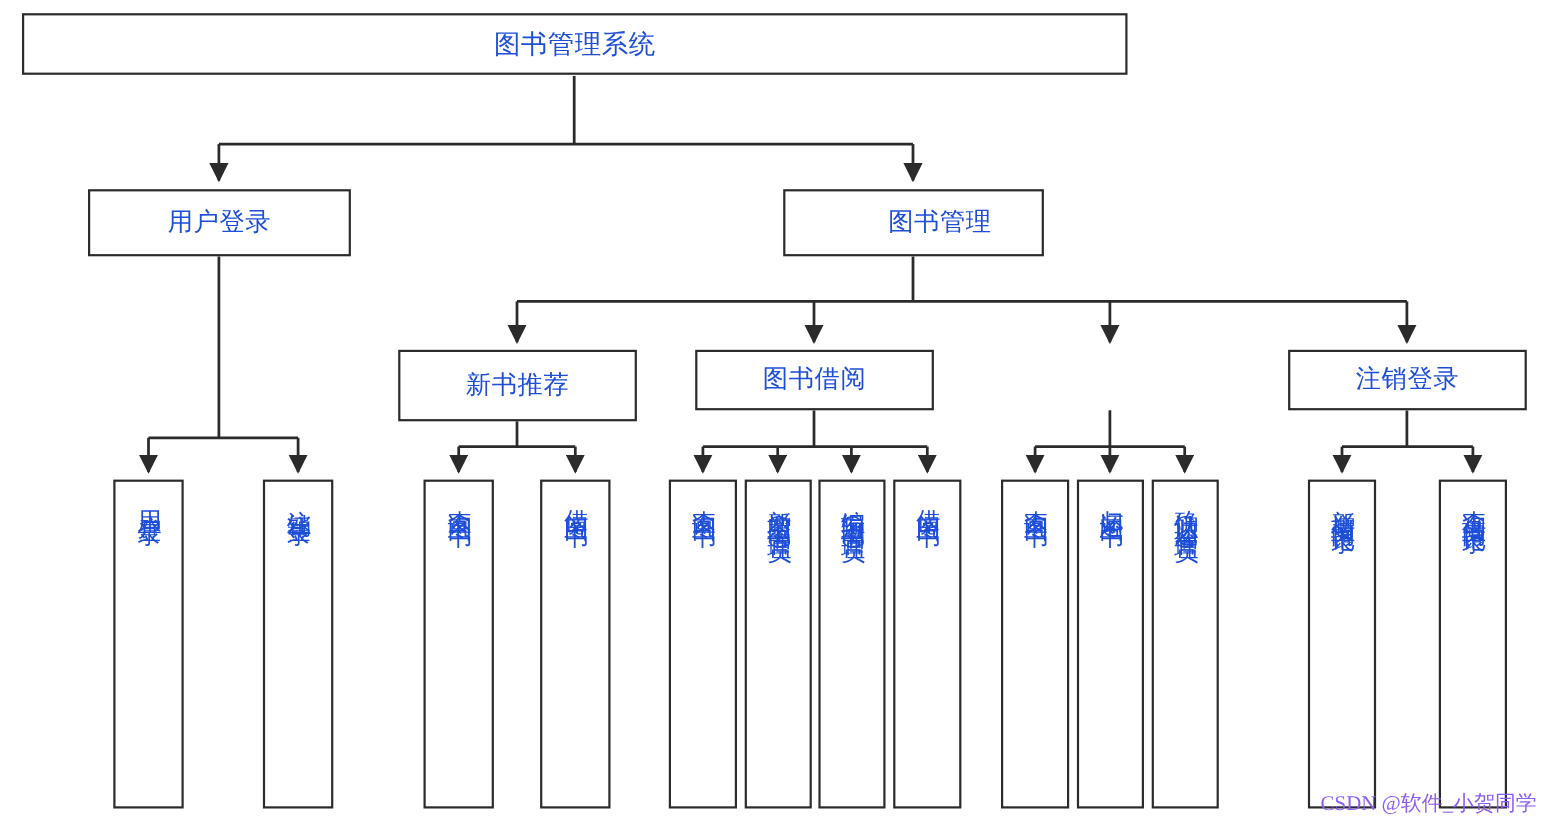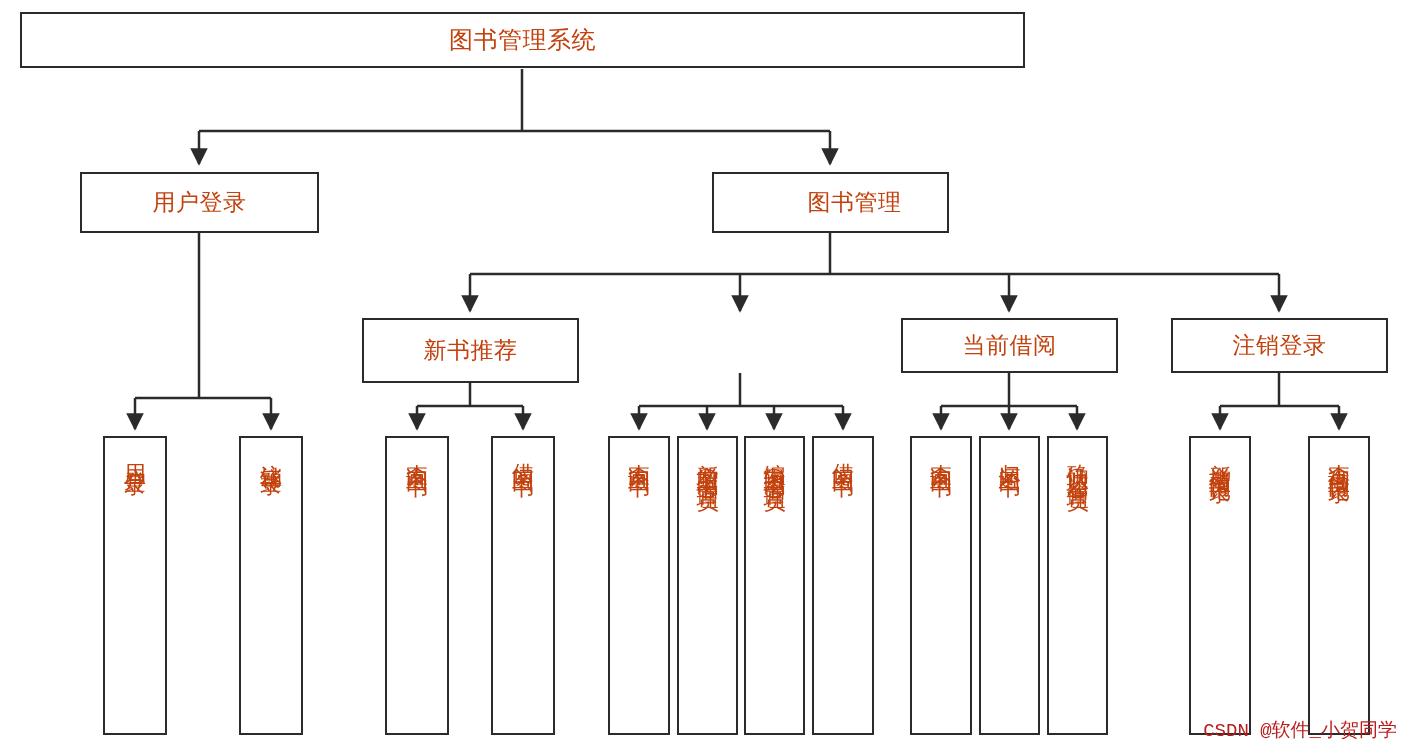"图书管理系统" .node .node-label { color: #c2410c -> #1d4ed8 }
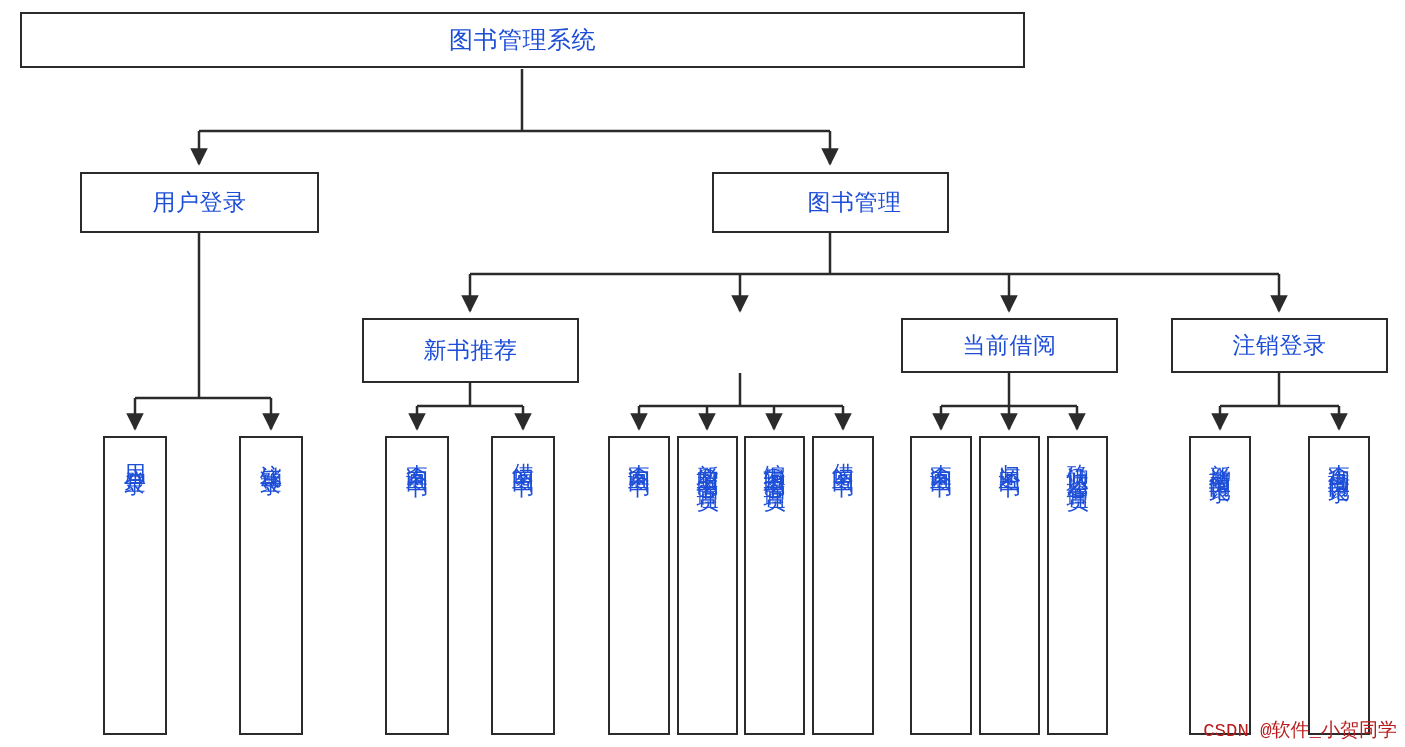"图书借阅" div.node { html: none -> <div> <span>图书借阅</span> </div> }
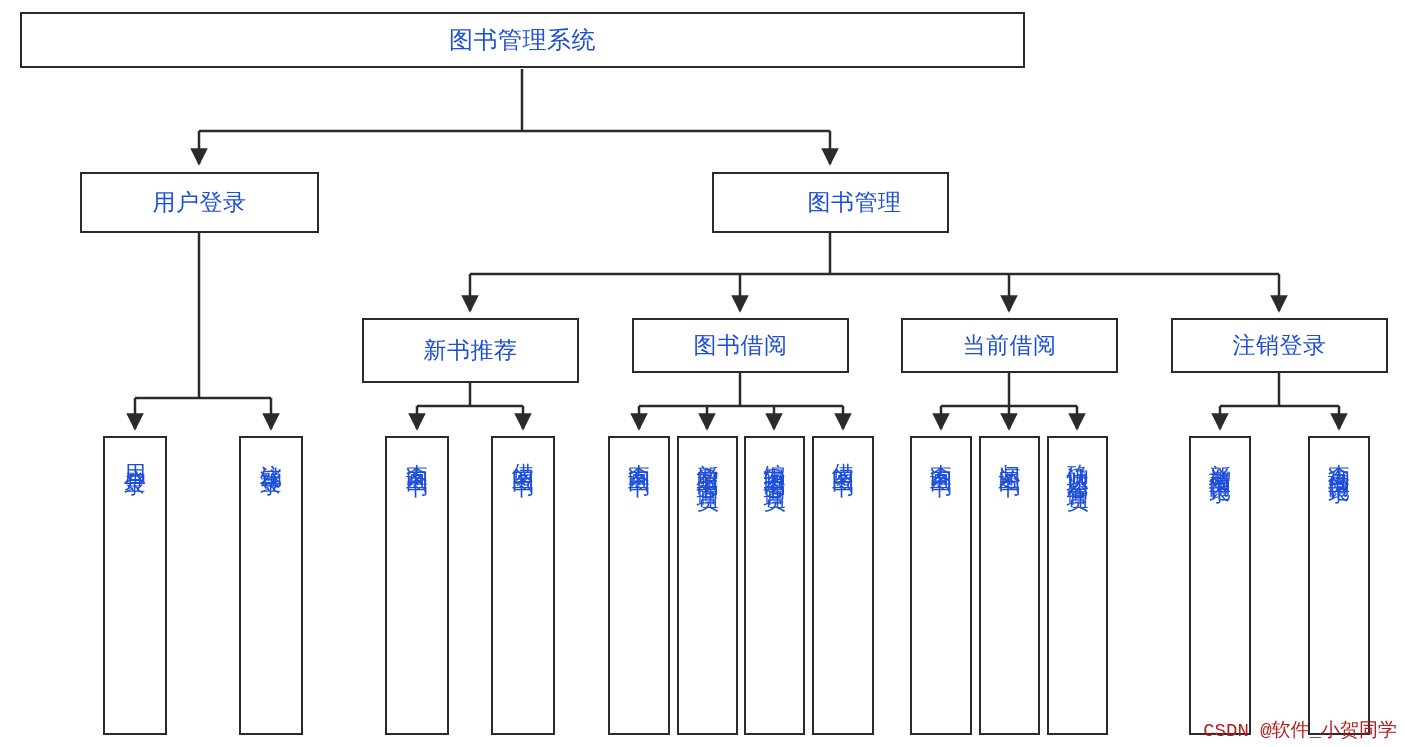"当前借阅" div.node { html: <div> <span>当前借阅</span> </div> -> none }
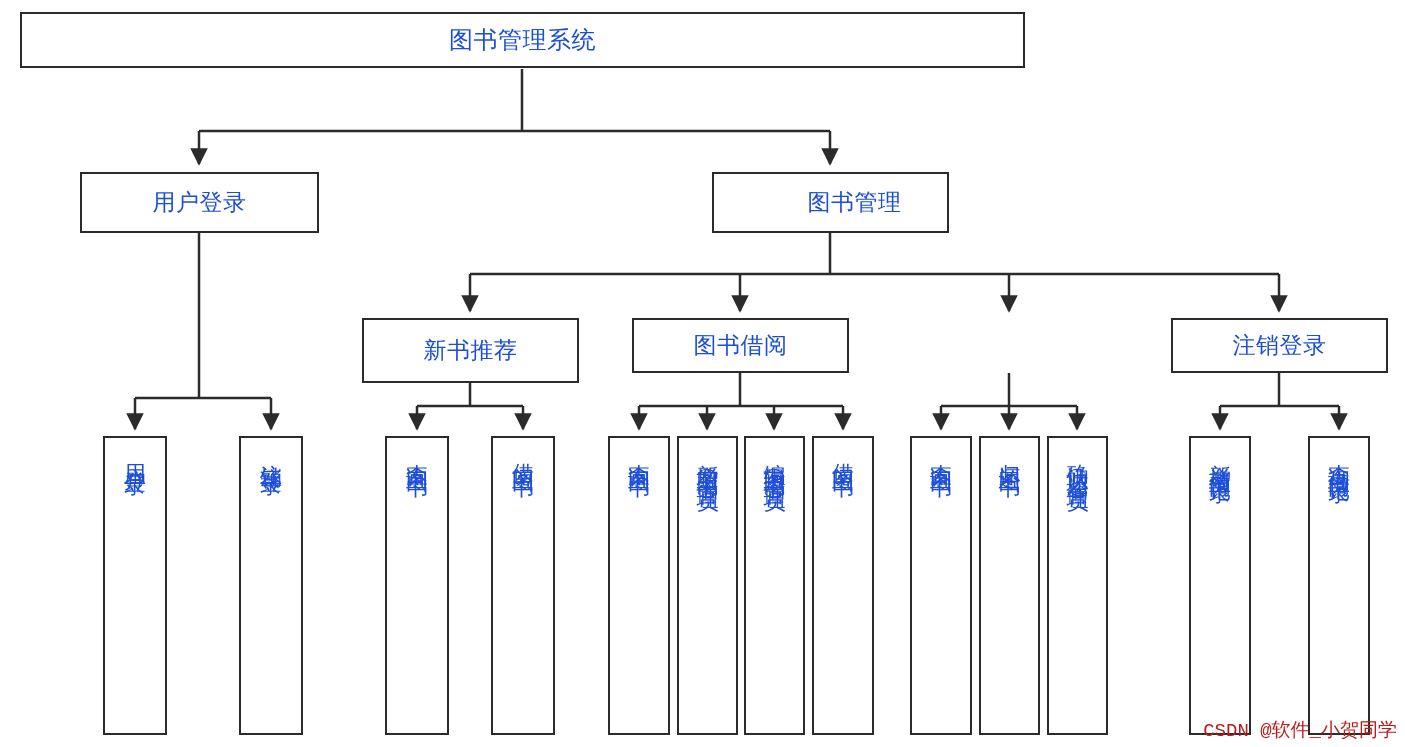"CSDN @软件_小贺同学" #watermark { color: #b91c1c -> #8b5cf6; font-family: Liberation Mono, monospace -> Liberation Serif, serif }
